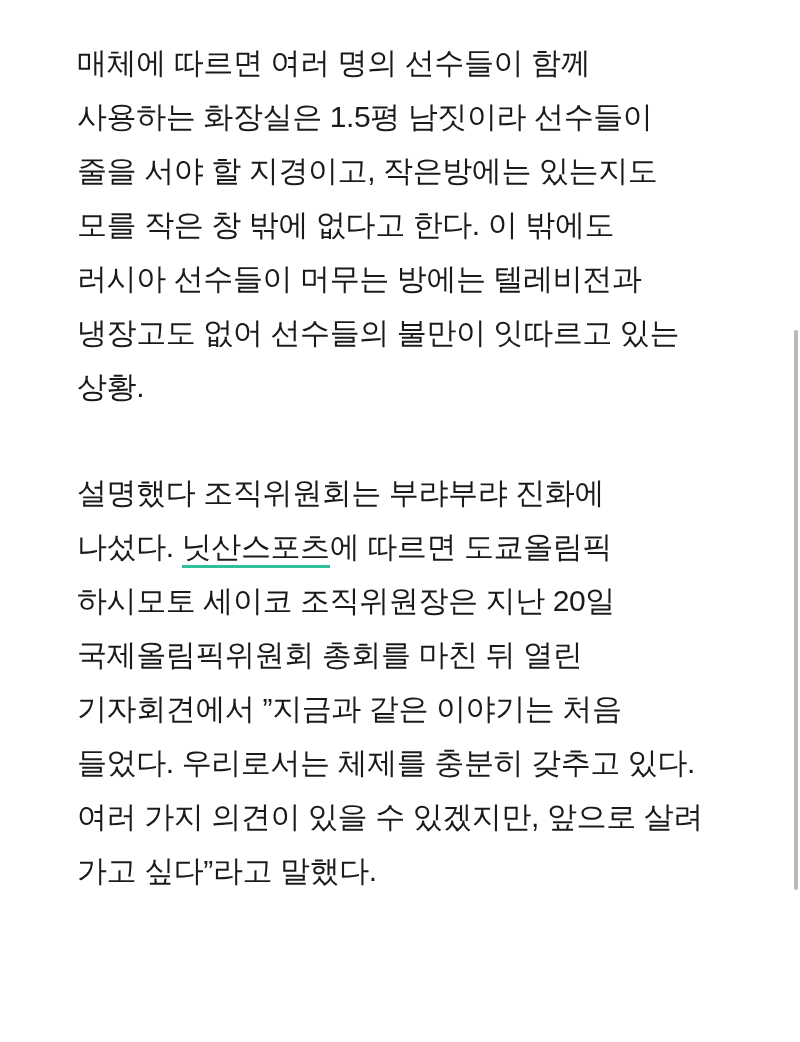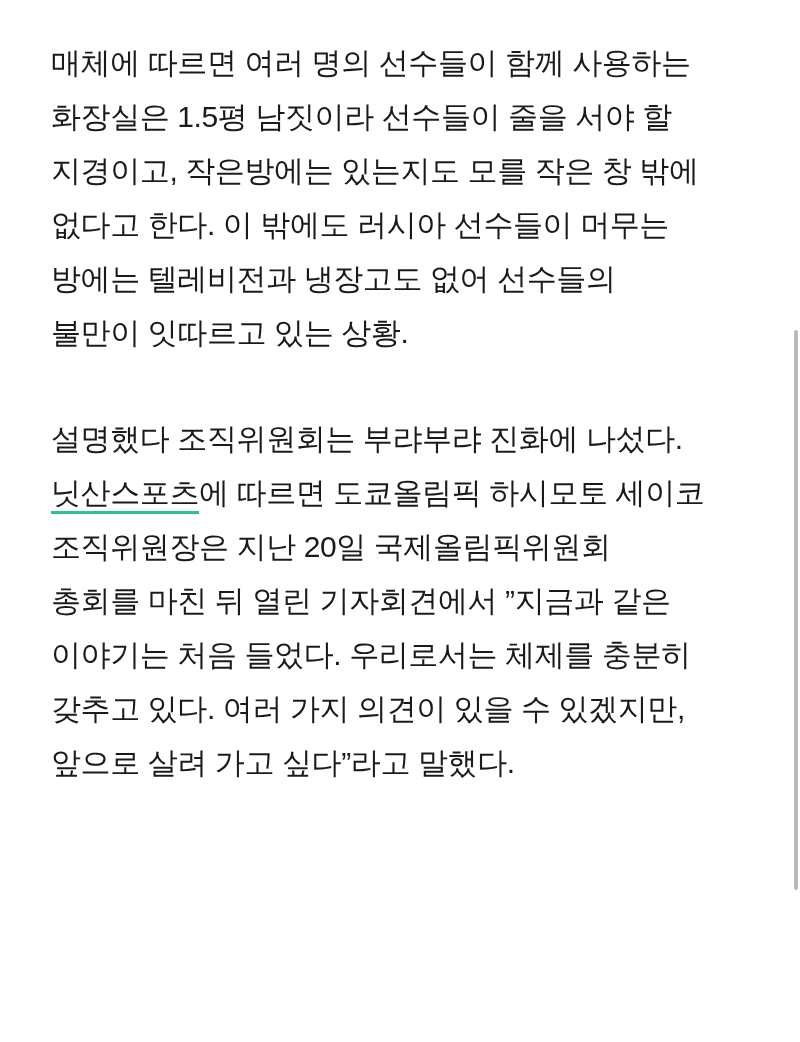"매체에 따르면 여러 명의 선수들이" .article { padding: 36px 56px 20px 51px -> 36px 56px 20px 77px }
